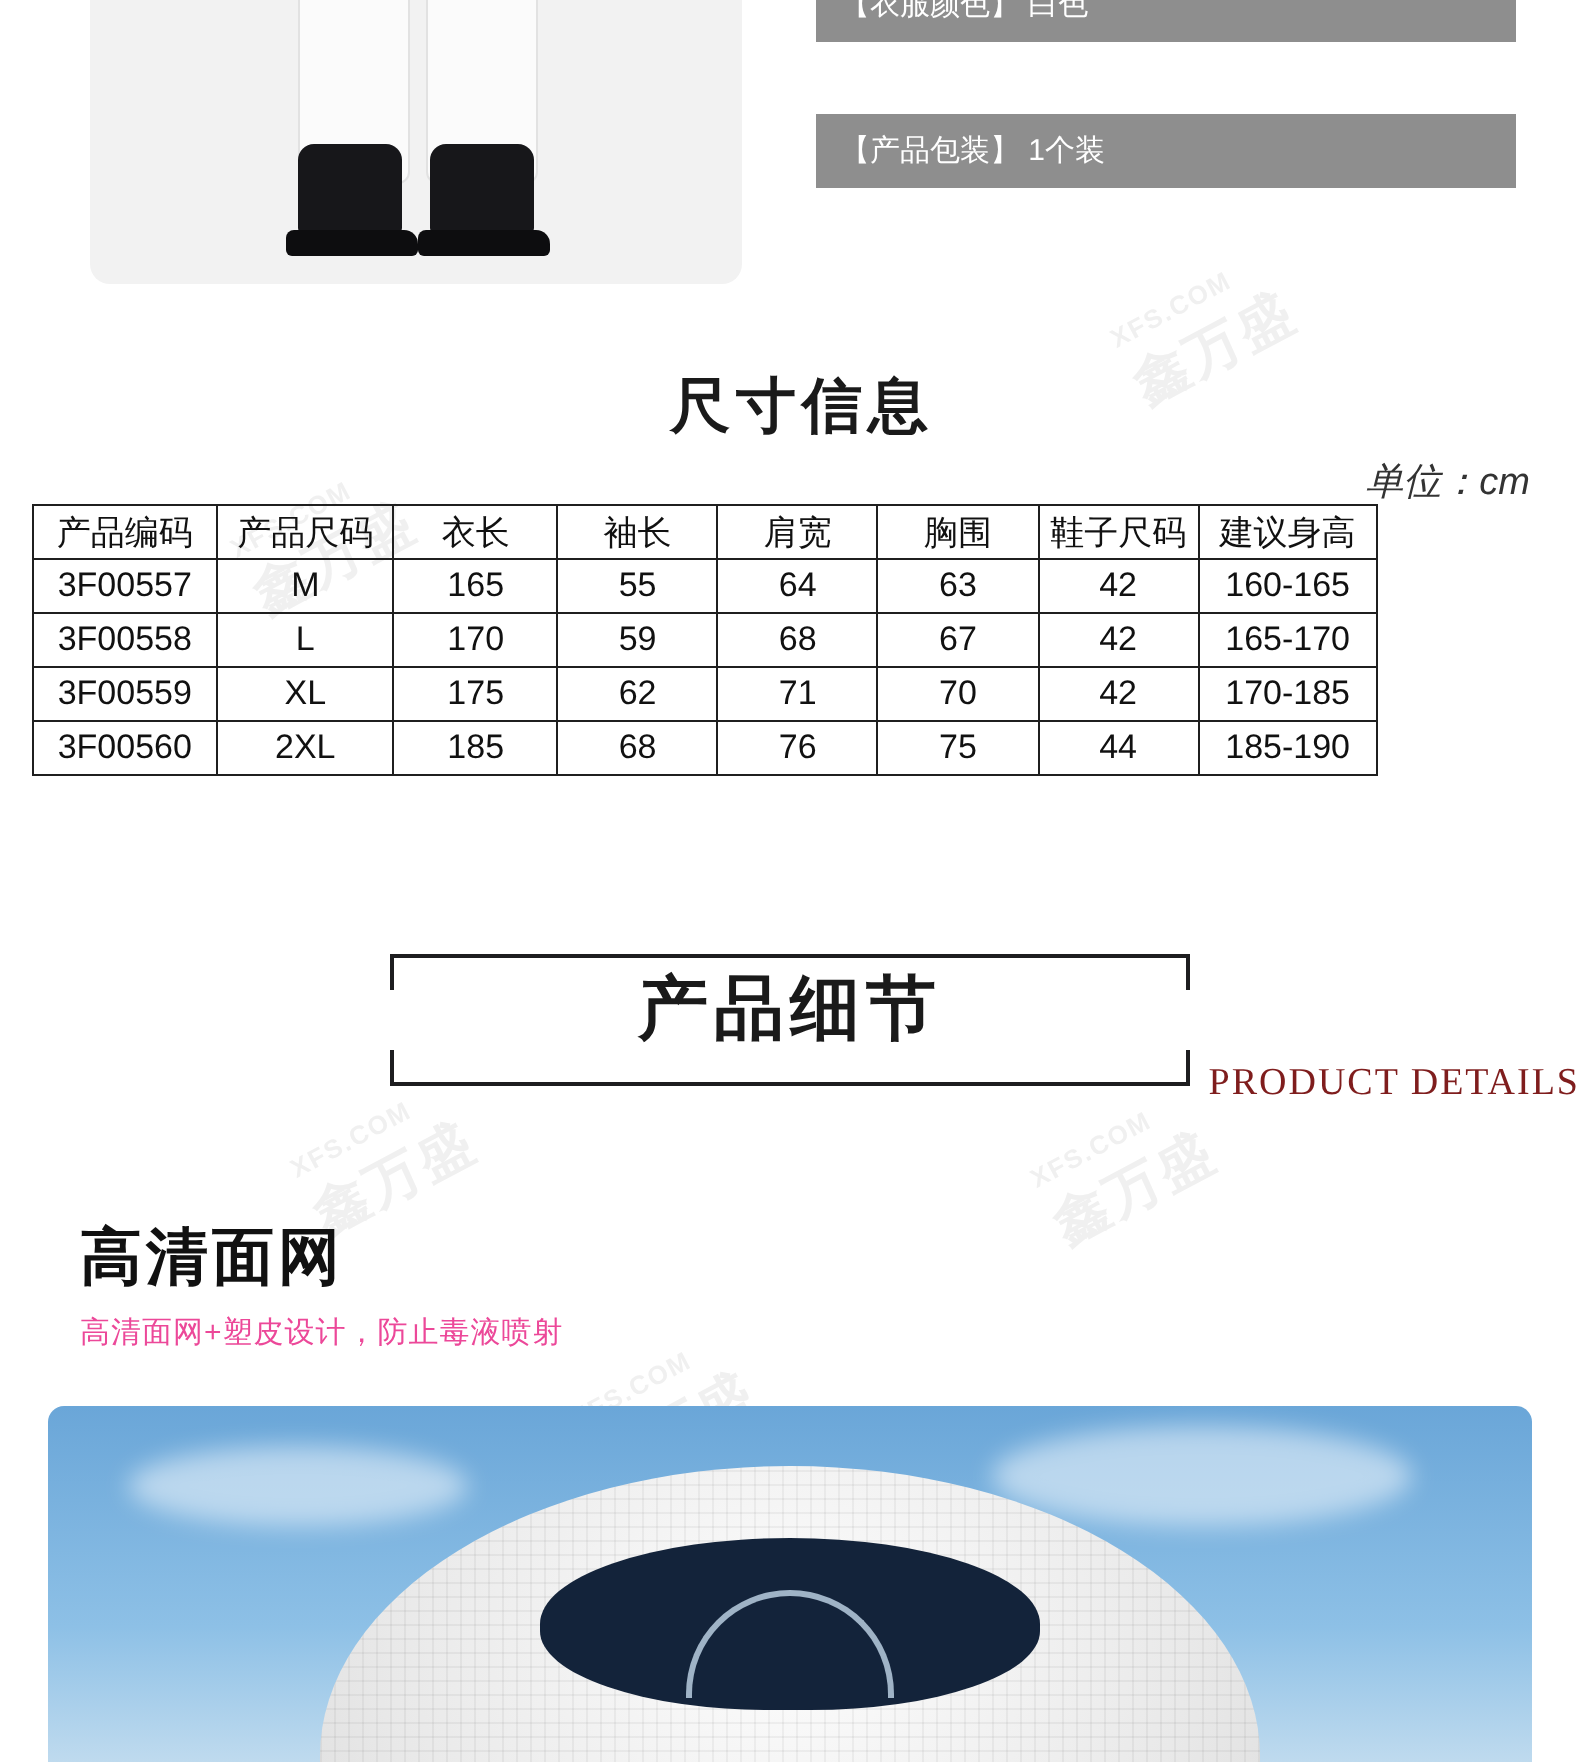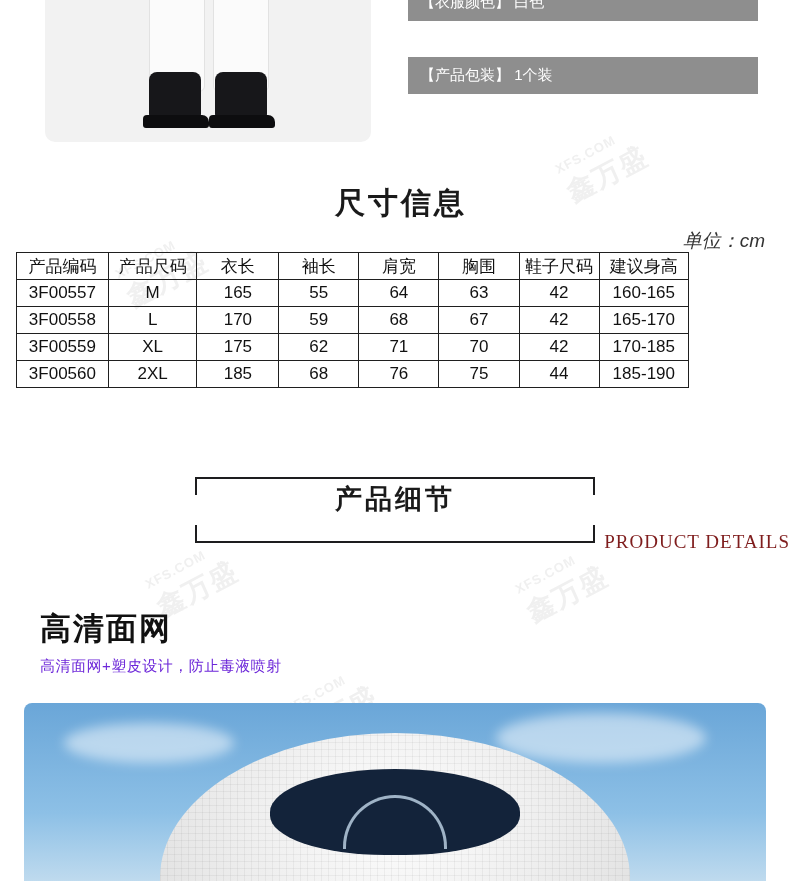"产品细节" .details-cn { font-size: 27px -> 35px }
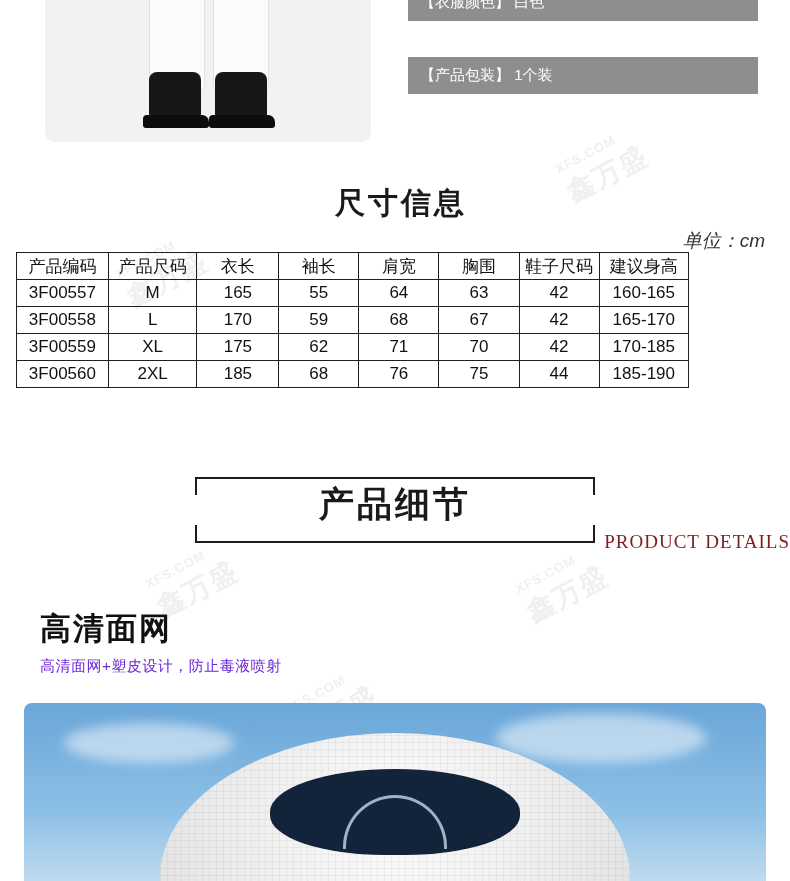"高清面网+塑皮设计，防止毒液喷射" .feature-sub { color: #6d28d9 -> #ec4899 }
